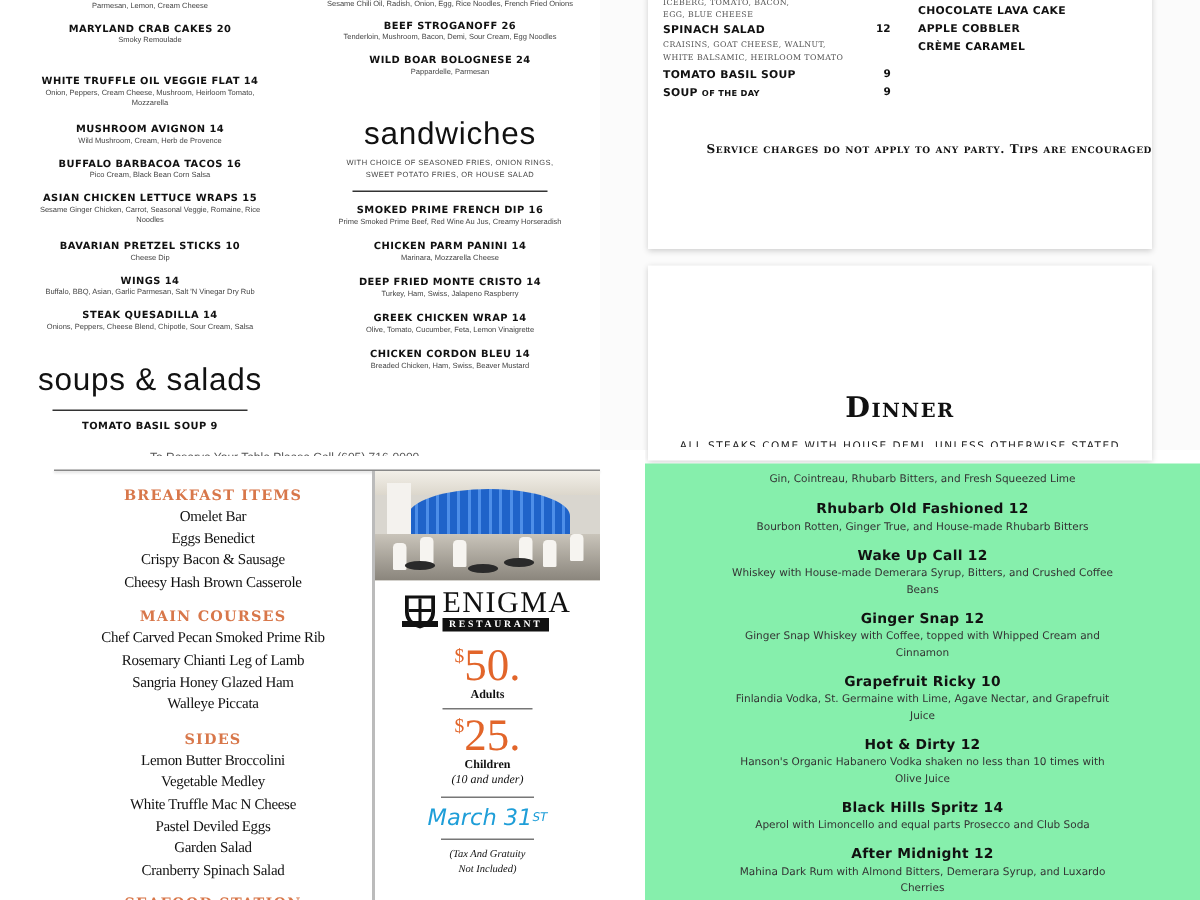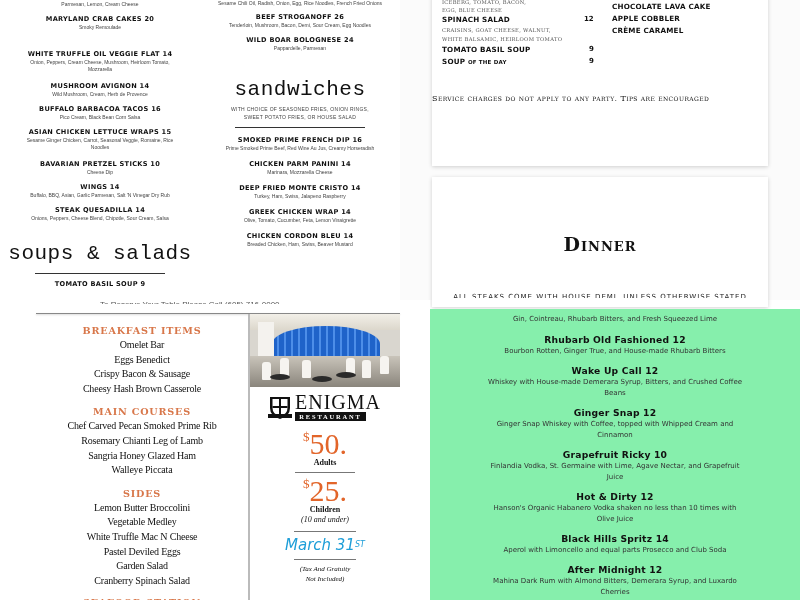"sandwiches" .section-script { font-family: Liberation Mono, monospace -> Liberation Sans, sans-serif }
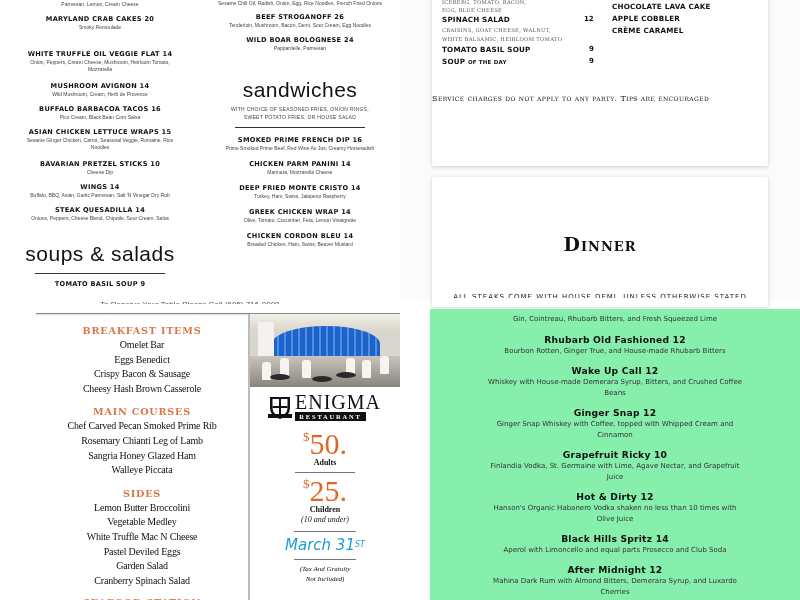"Service charges do not apply" .sc-note { font-weight: normal -> bold; text-align: left -> right }
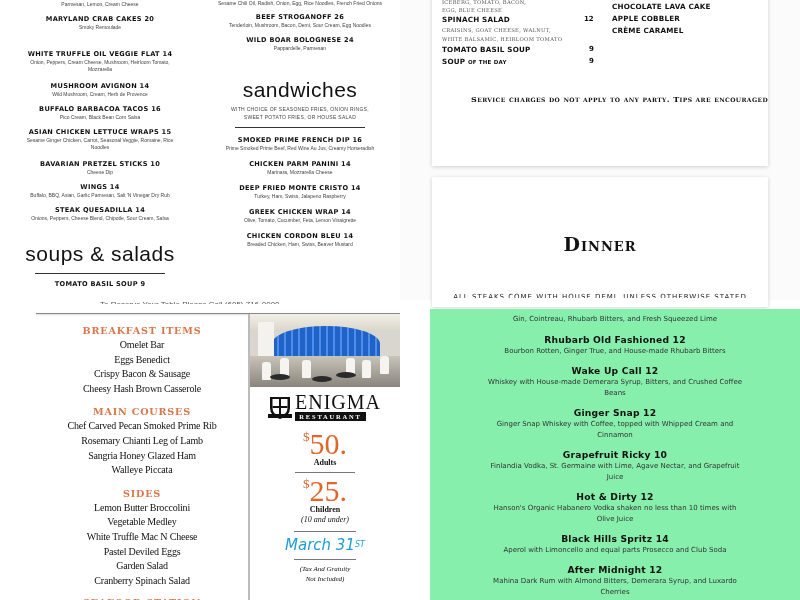"Dinner" div.dinner-title { top: 56px -> 84px }
